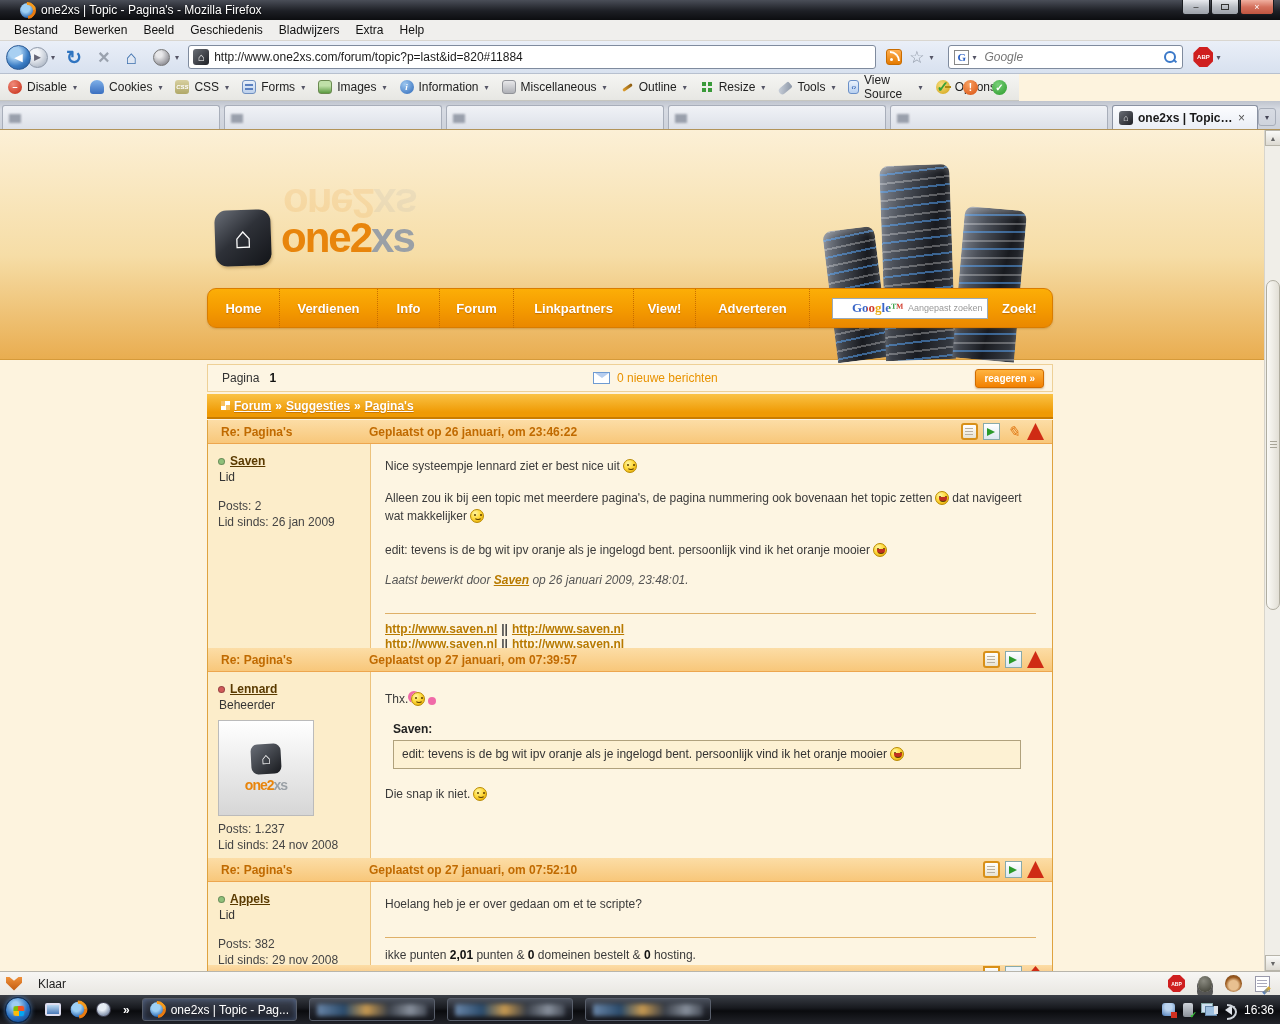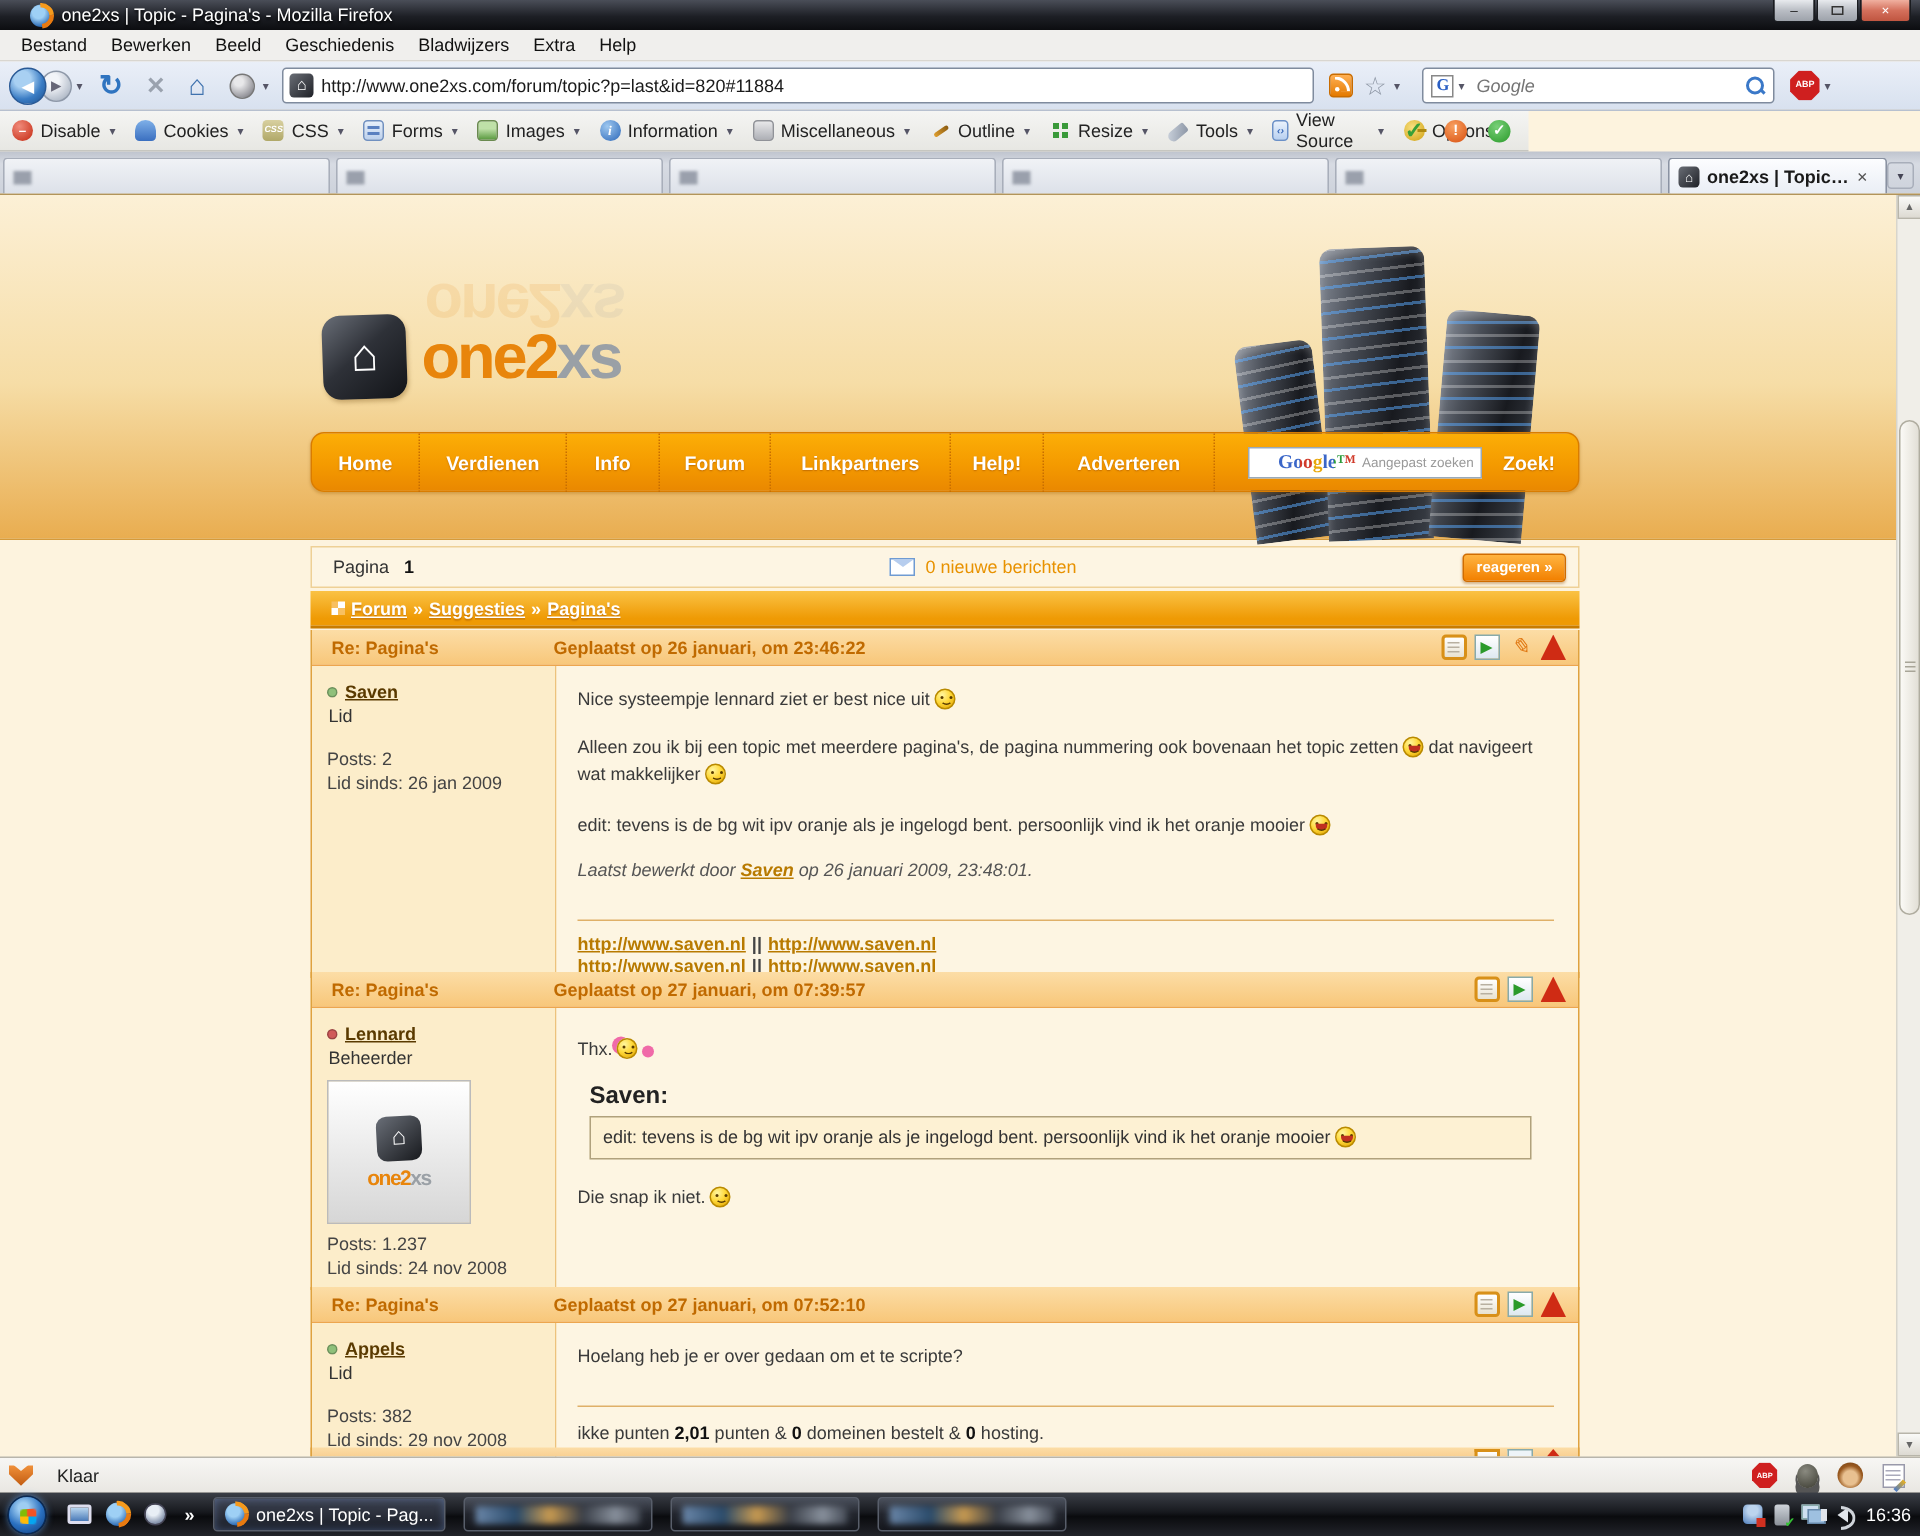"Help!" span.item { text: Help -> View }
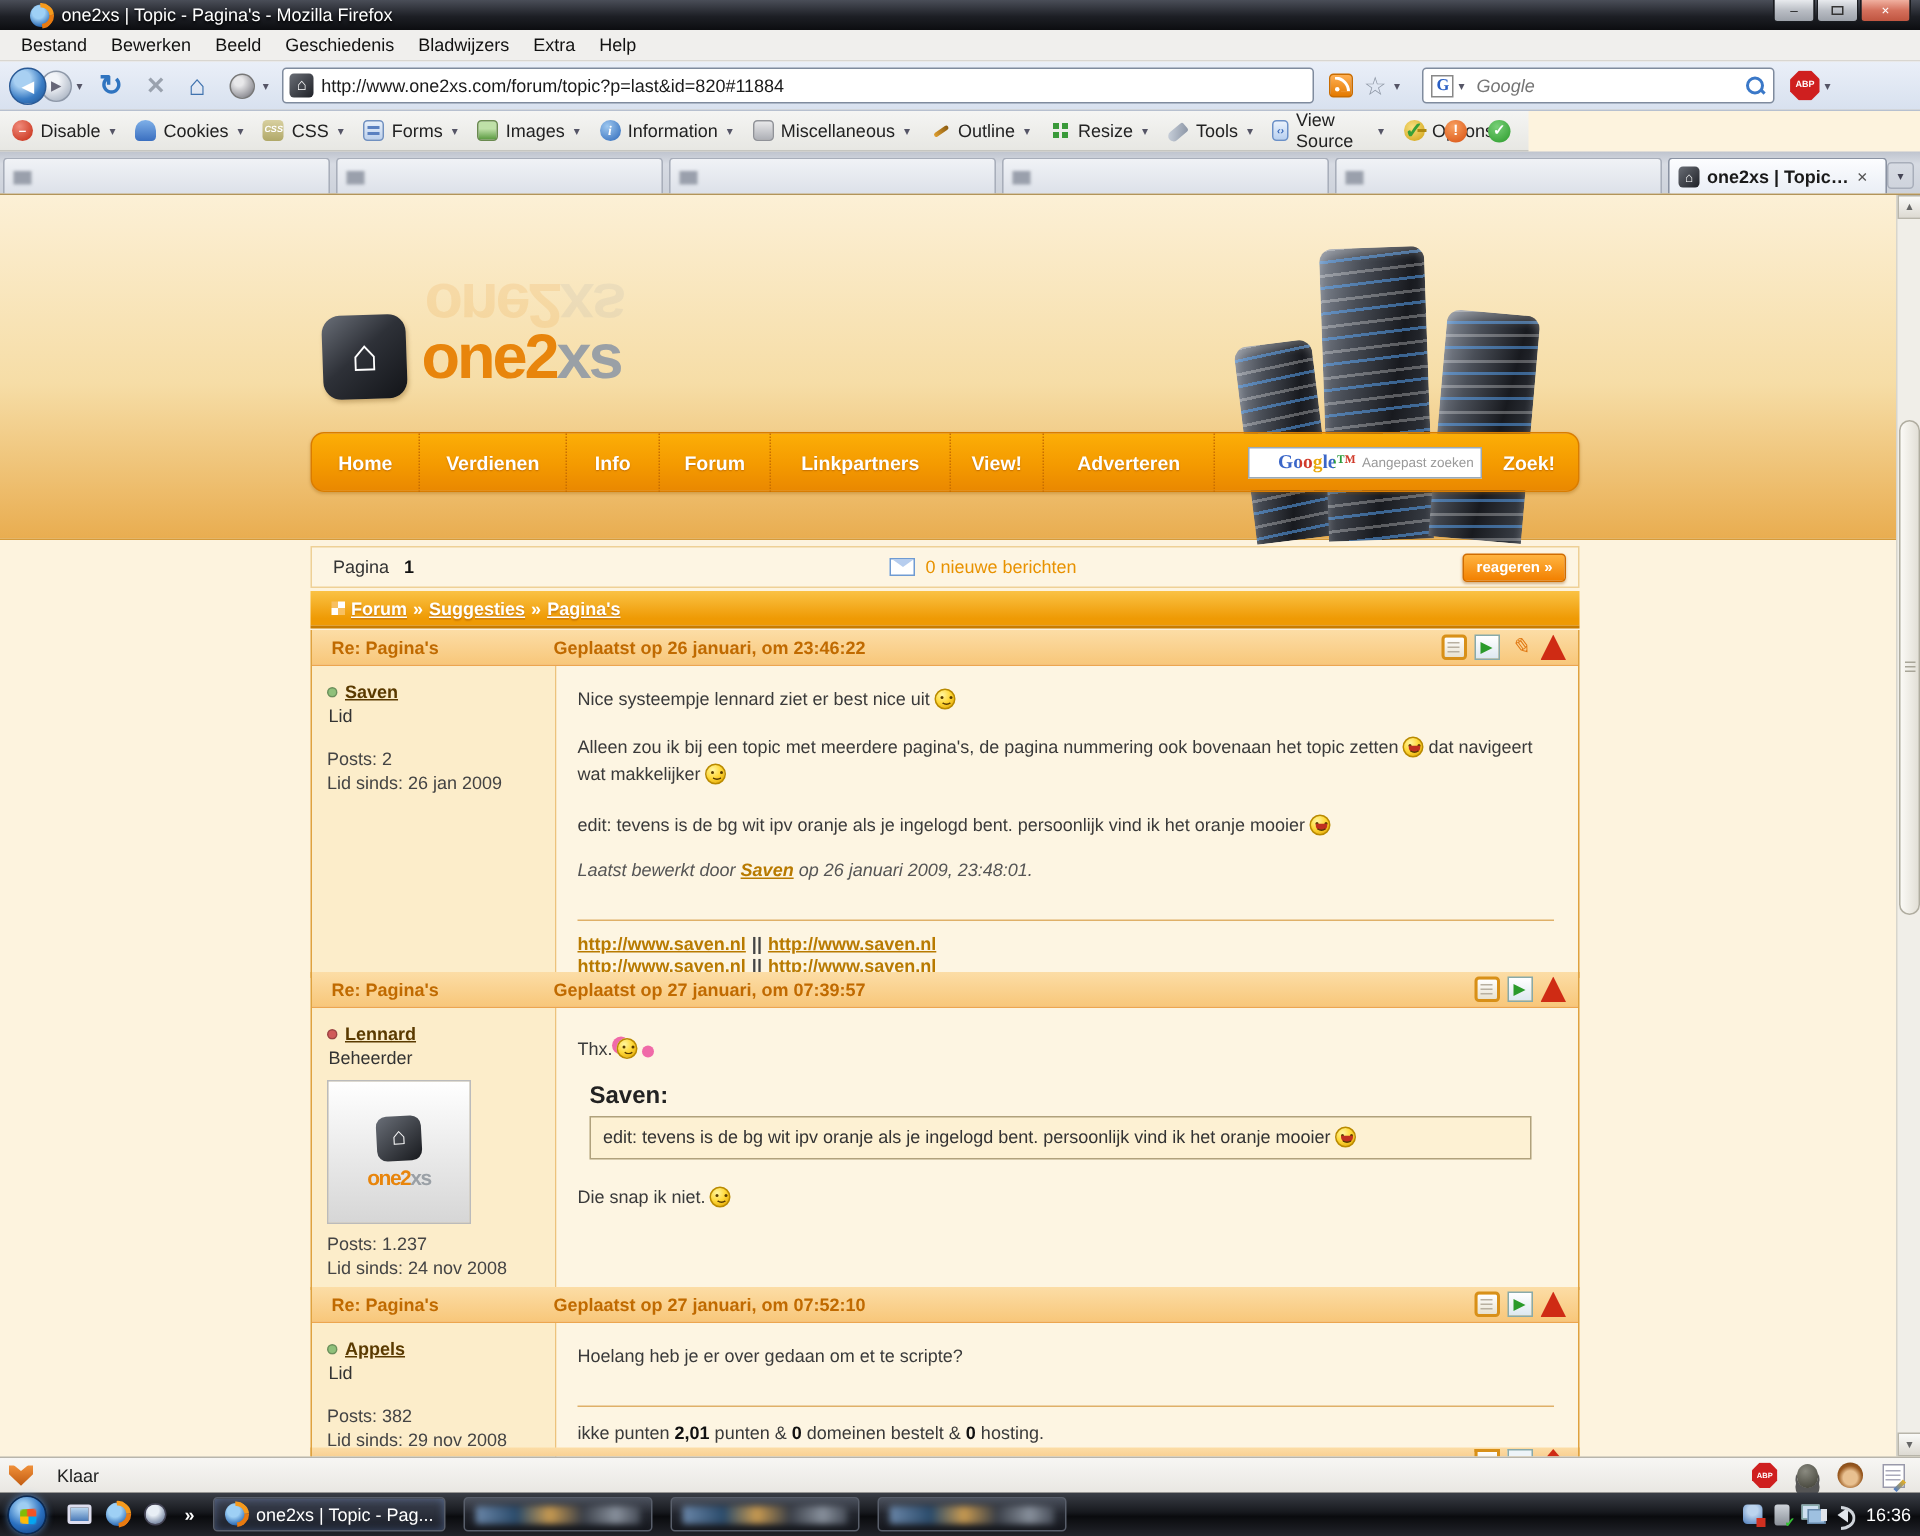"Saven:" .quote-label { font-size: 16px -> 12px }
